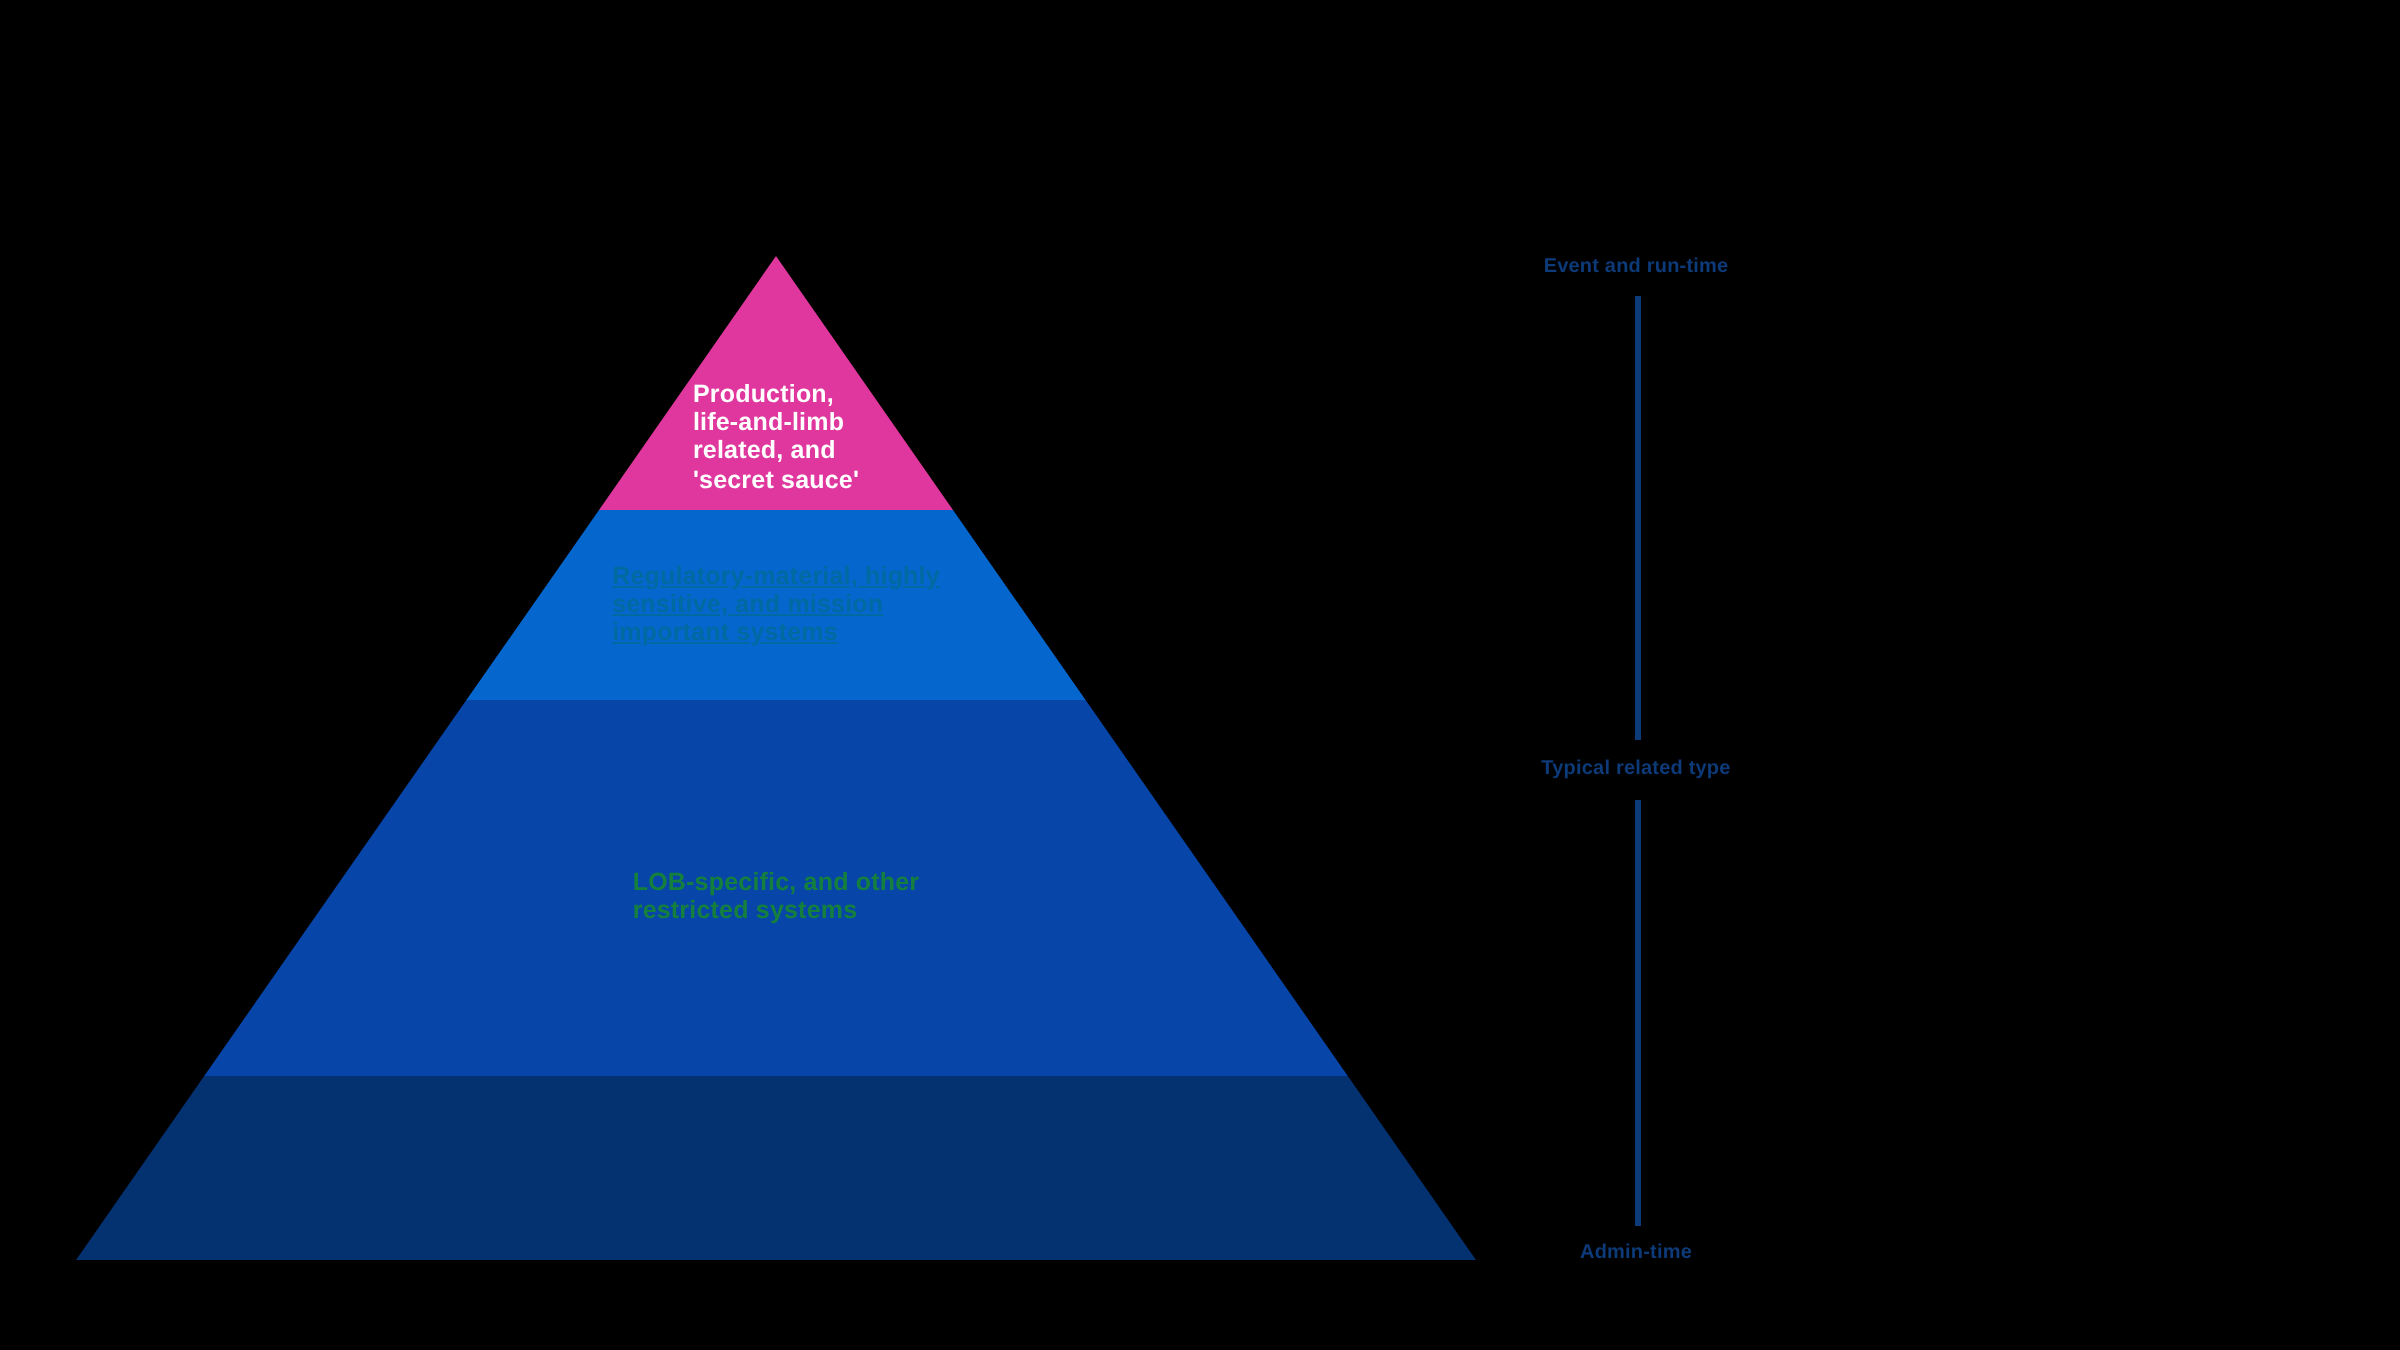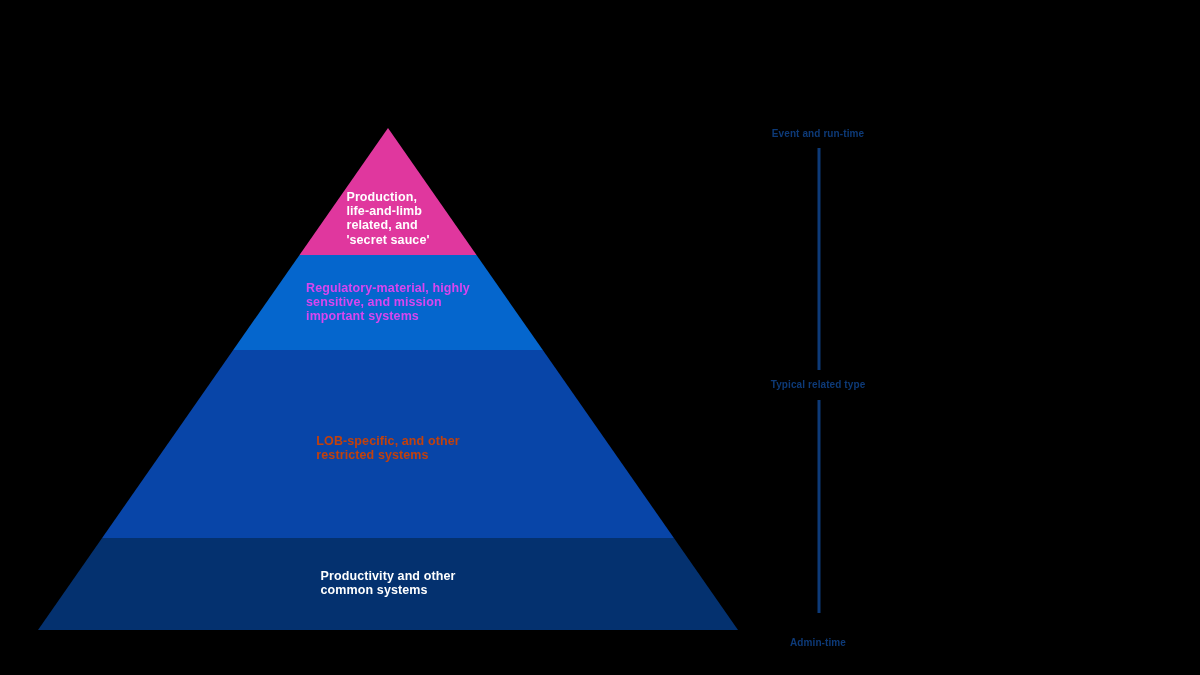"Regulatory-material, highly" div.tier-label { color: #d946ef -> #0369a1; text-decoration: none -> underline }
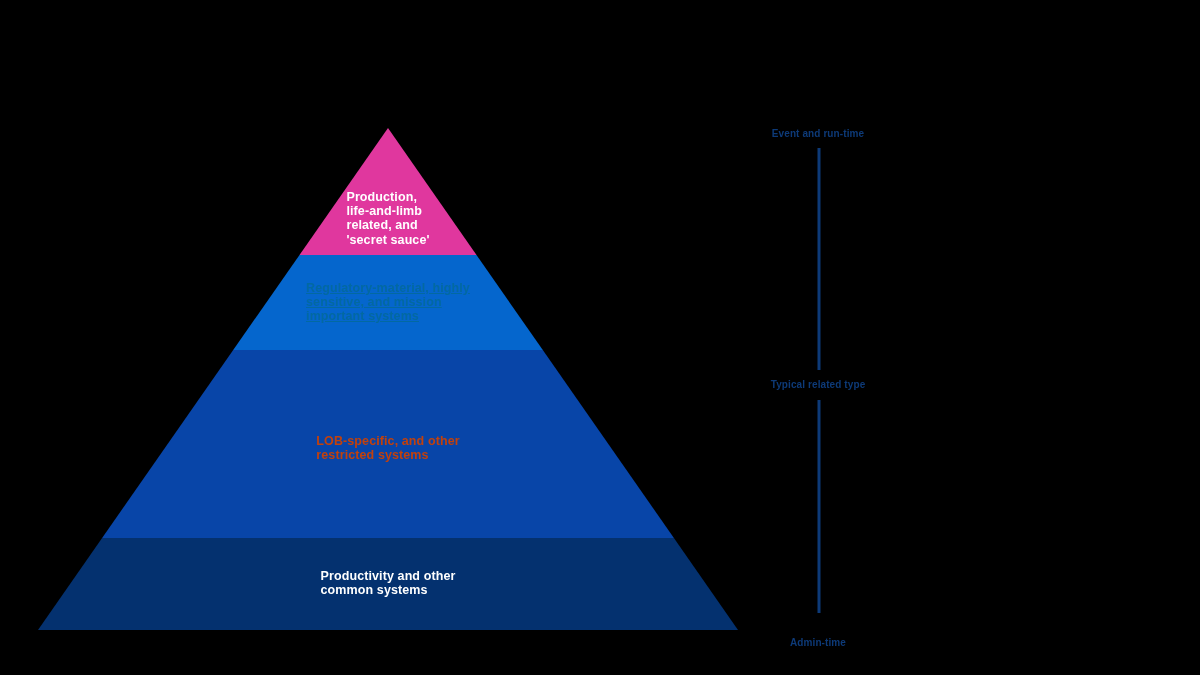"LOB-specific, and other" div.tier-label { color: #c2410c -> #15803d }
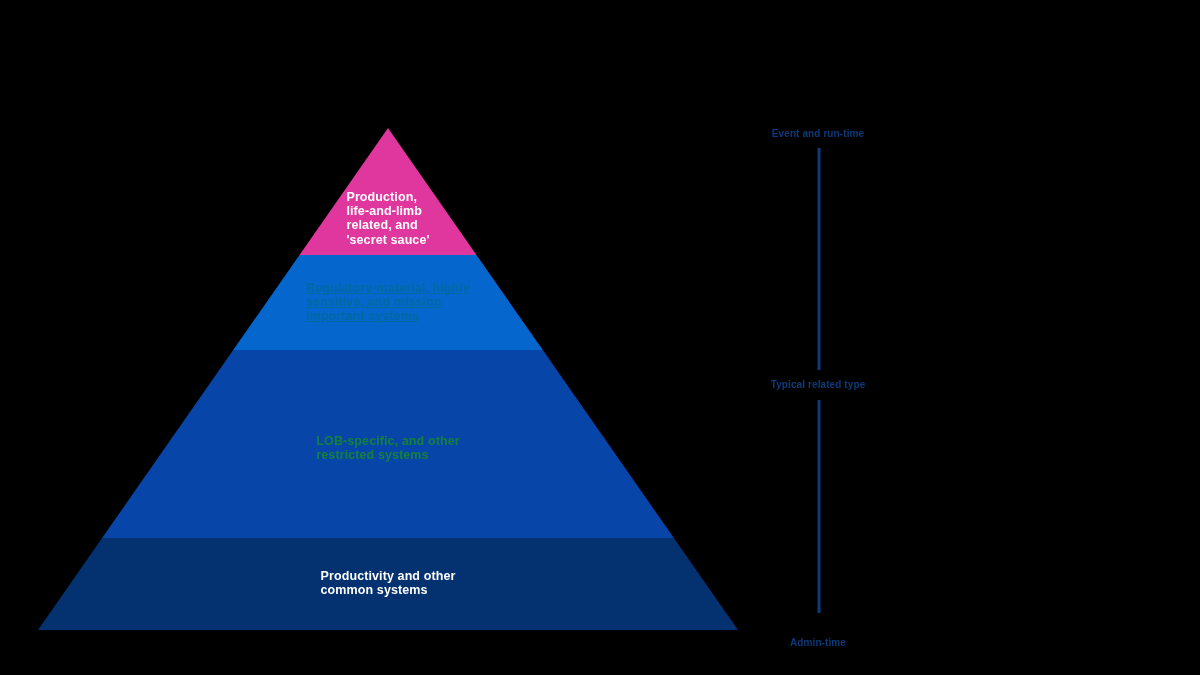"Productivity and other" div.tier-label { html: <div>Productivity and other common systems</div> -> none }
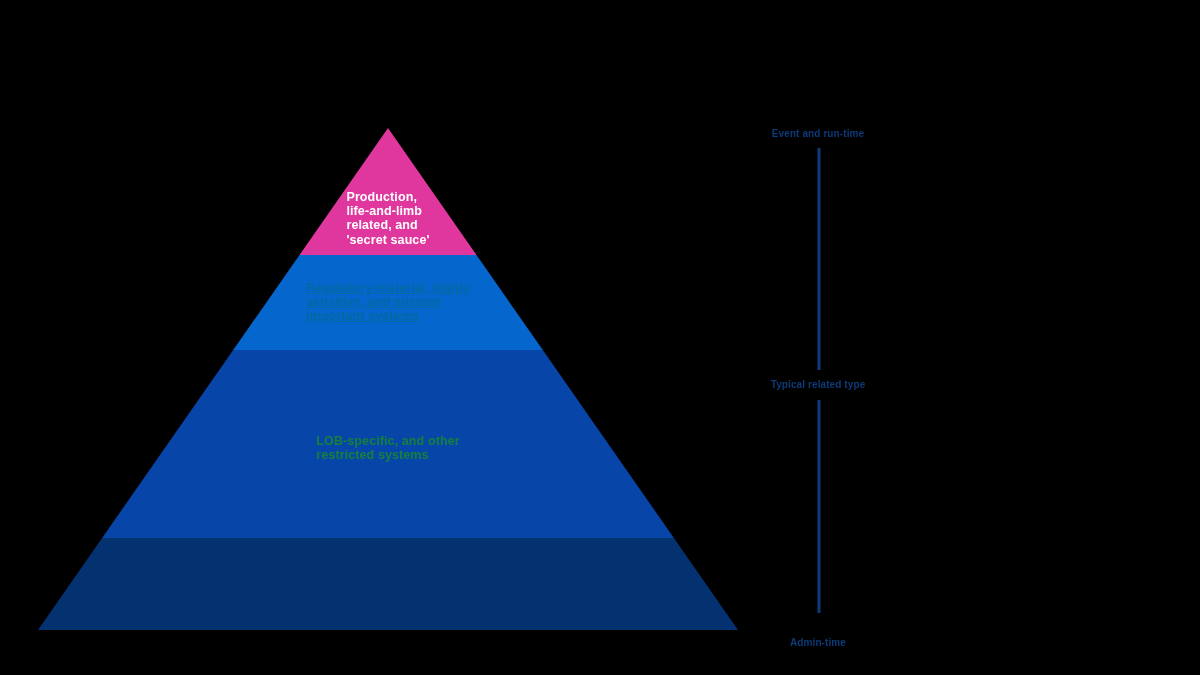"Admin-time" div.axis-label { margin-top: 16px -> none }
